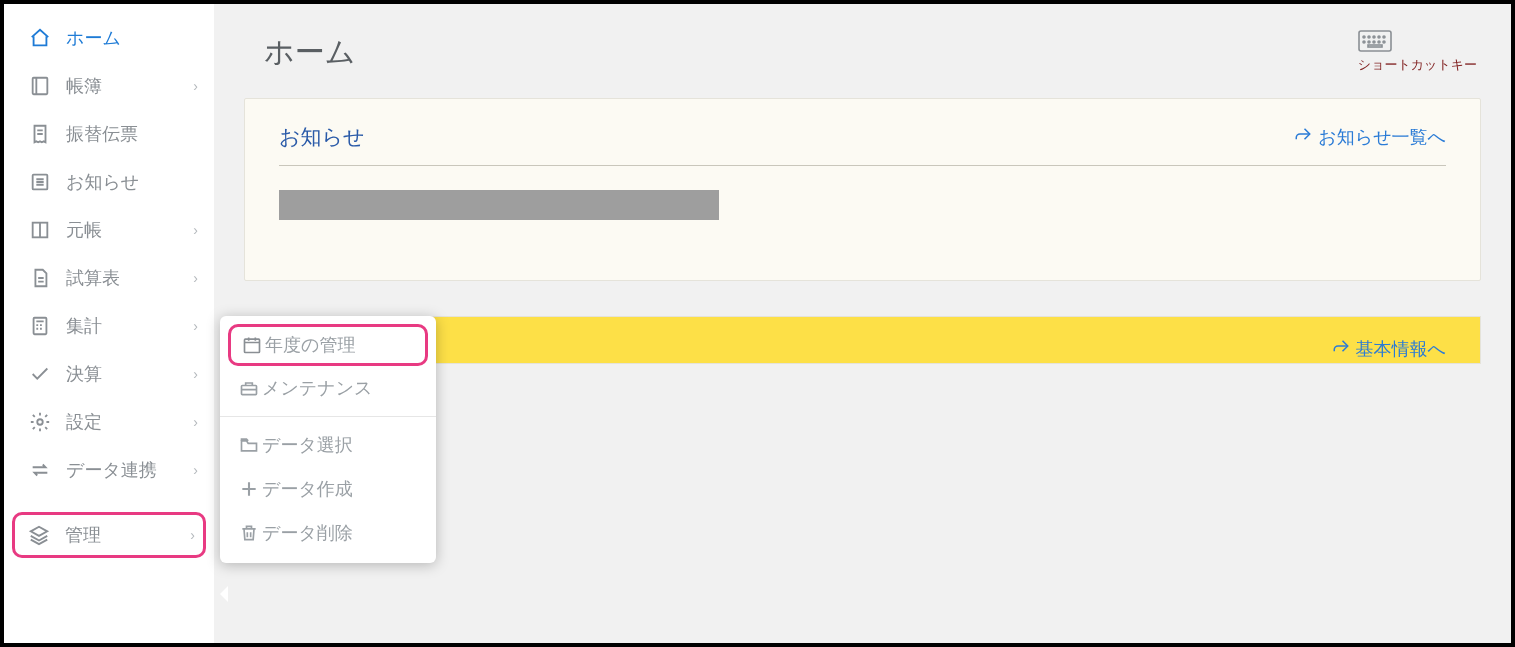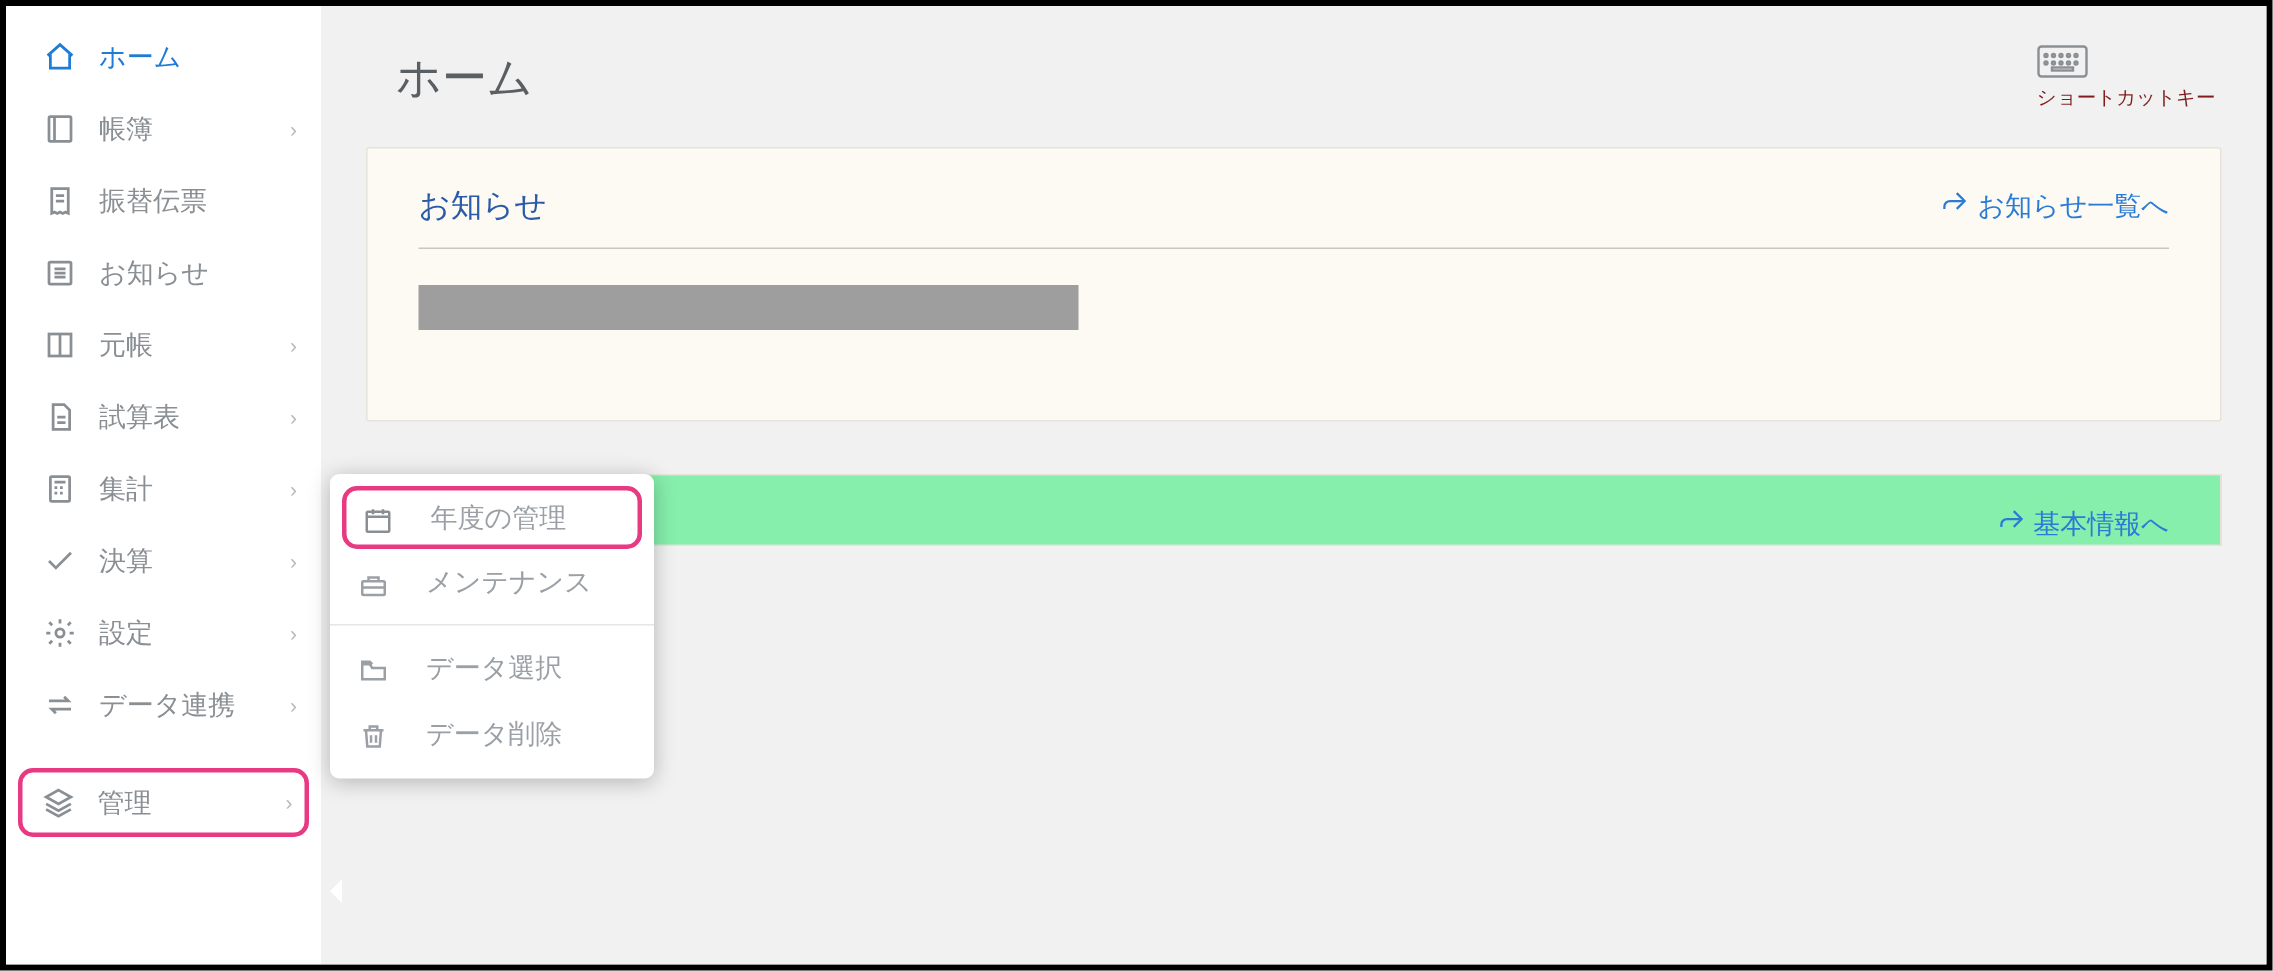"年度の管理" .pop-item { align-items: flex-end -> center; gap: 24px -> 2px }
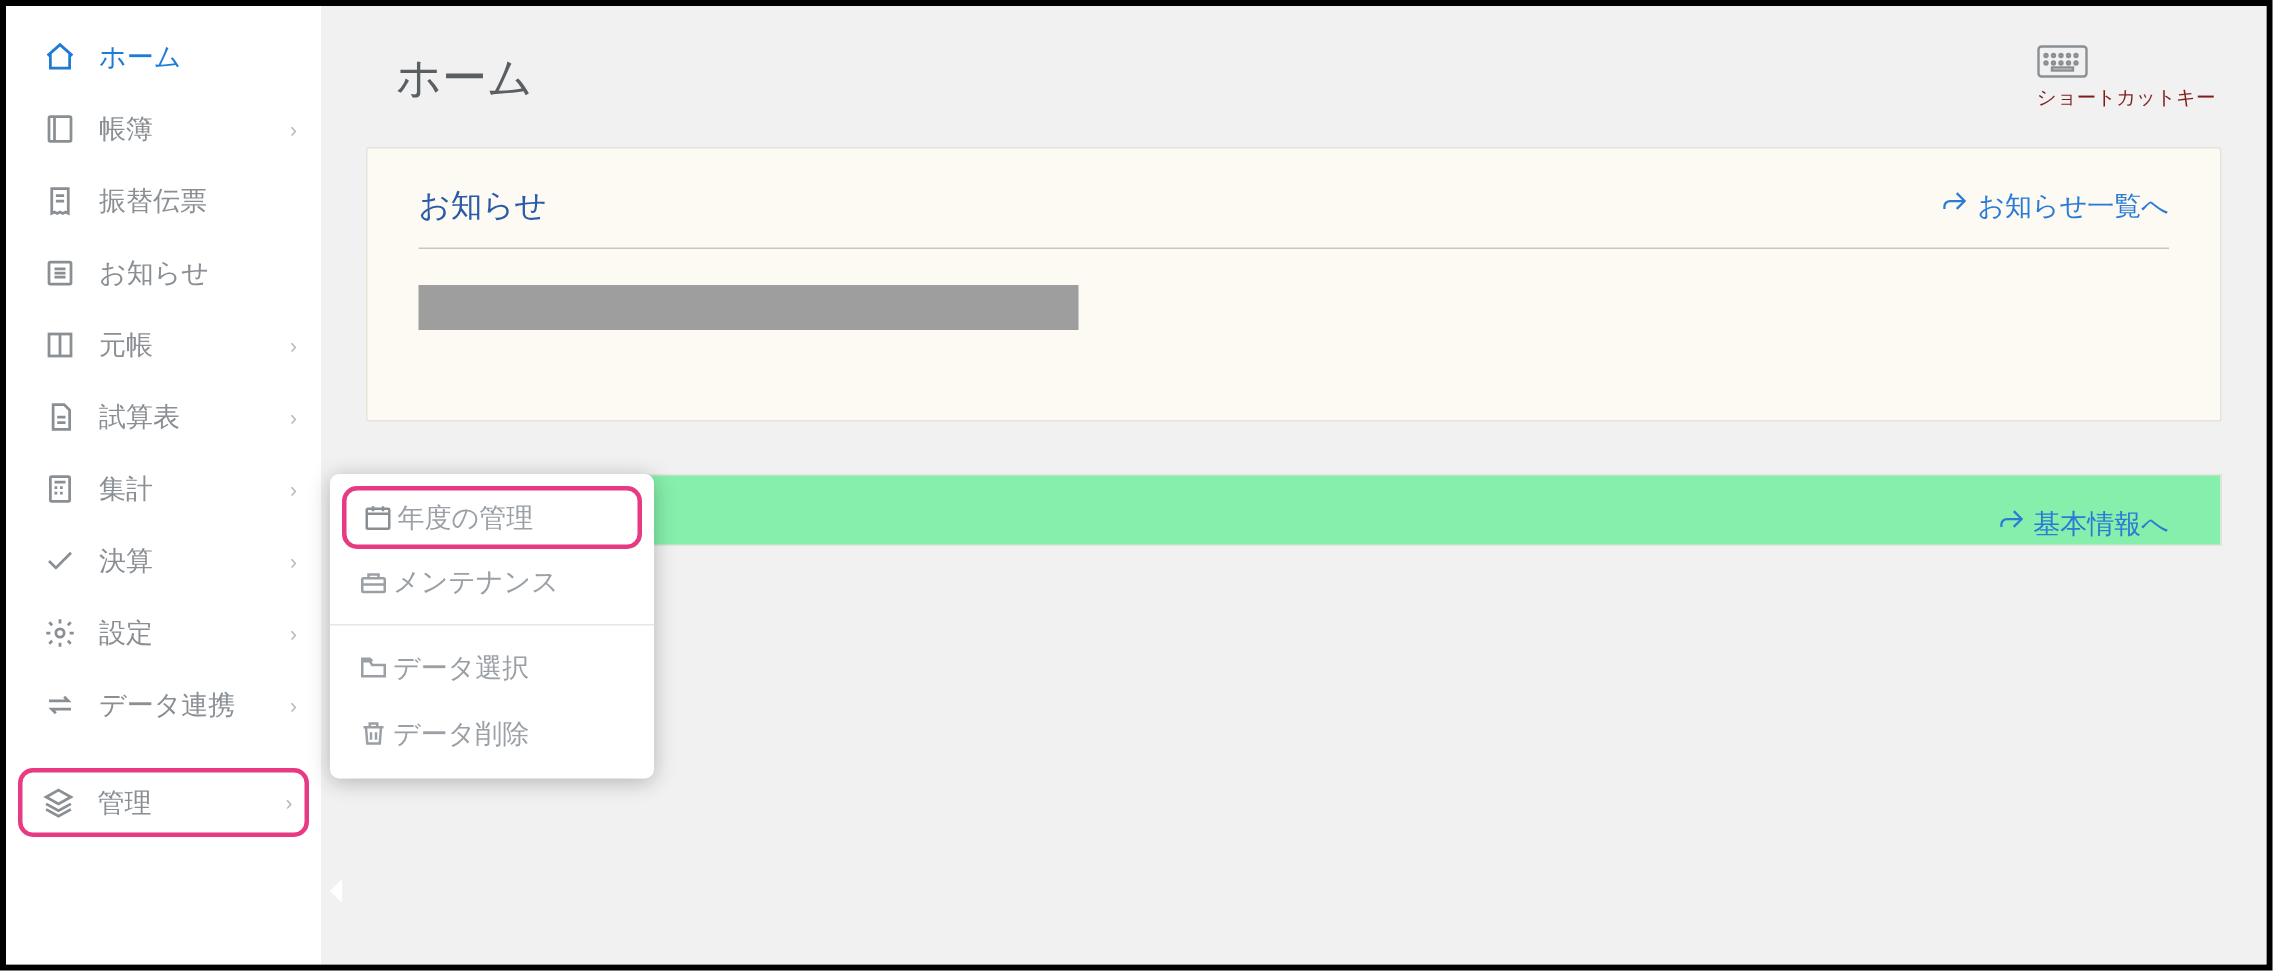"基本情報へ" .panel2-row { background: #86efac -> #fde047 }
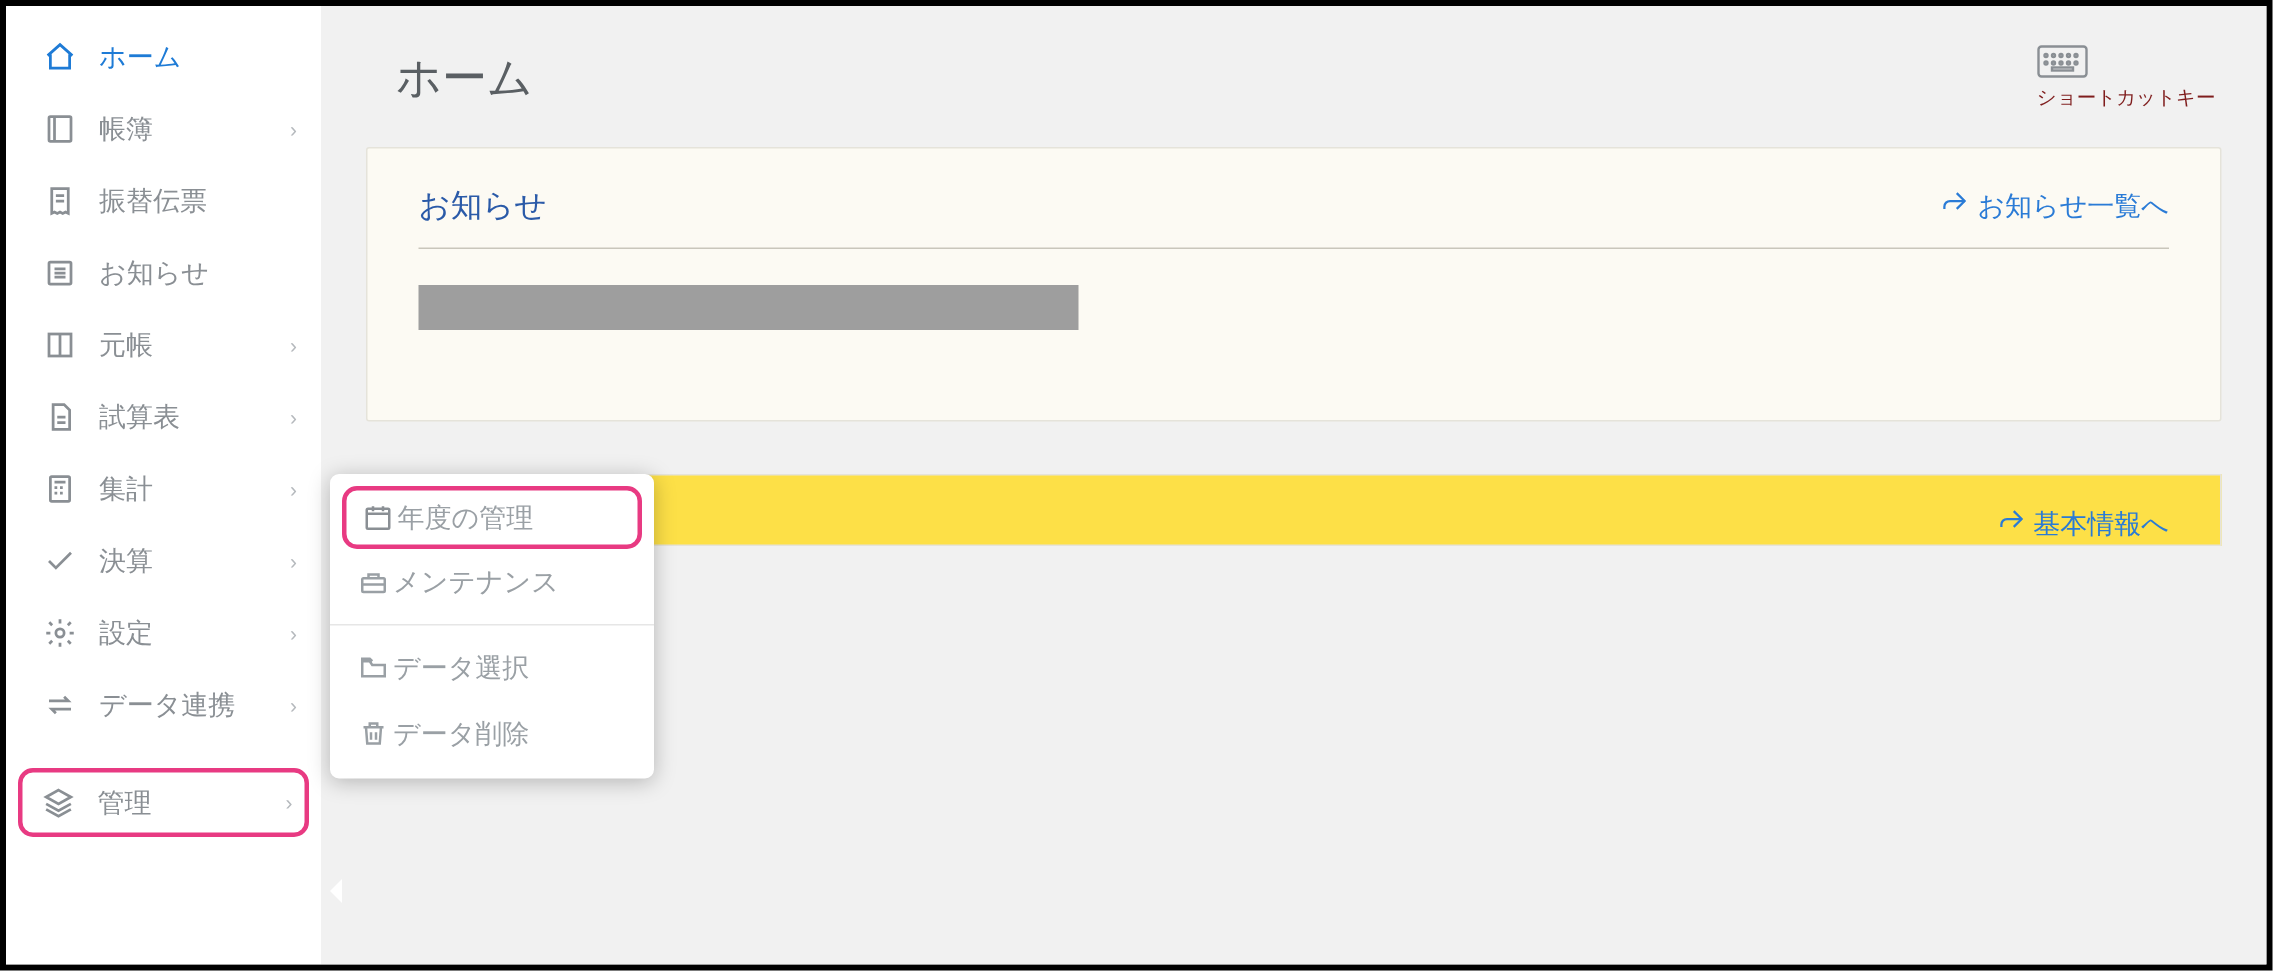"データ作成" div.pop-item { html: none -> <div> <span> <svg> <path></path> </svg> </span> <span>データ作成</span> </div> }
